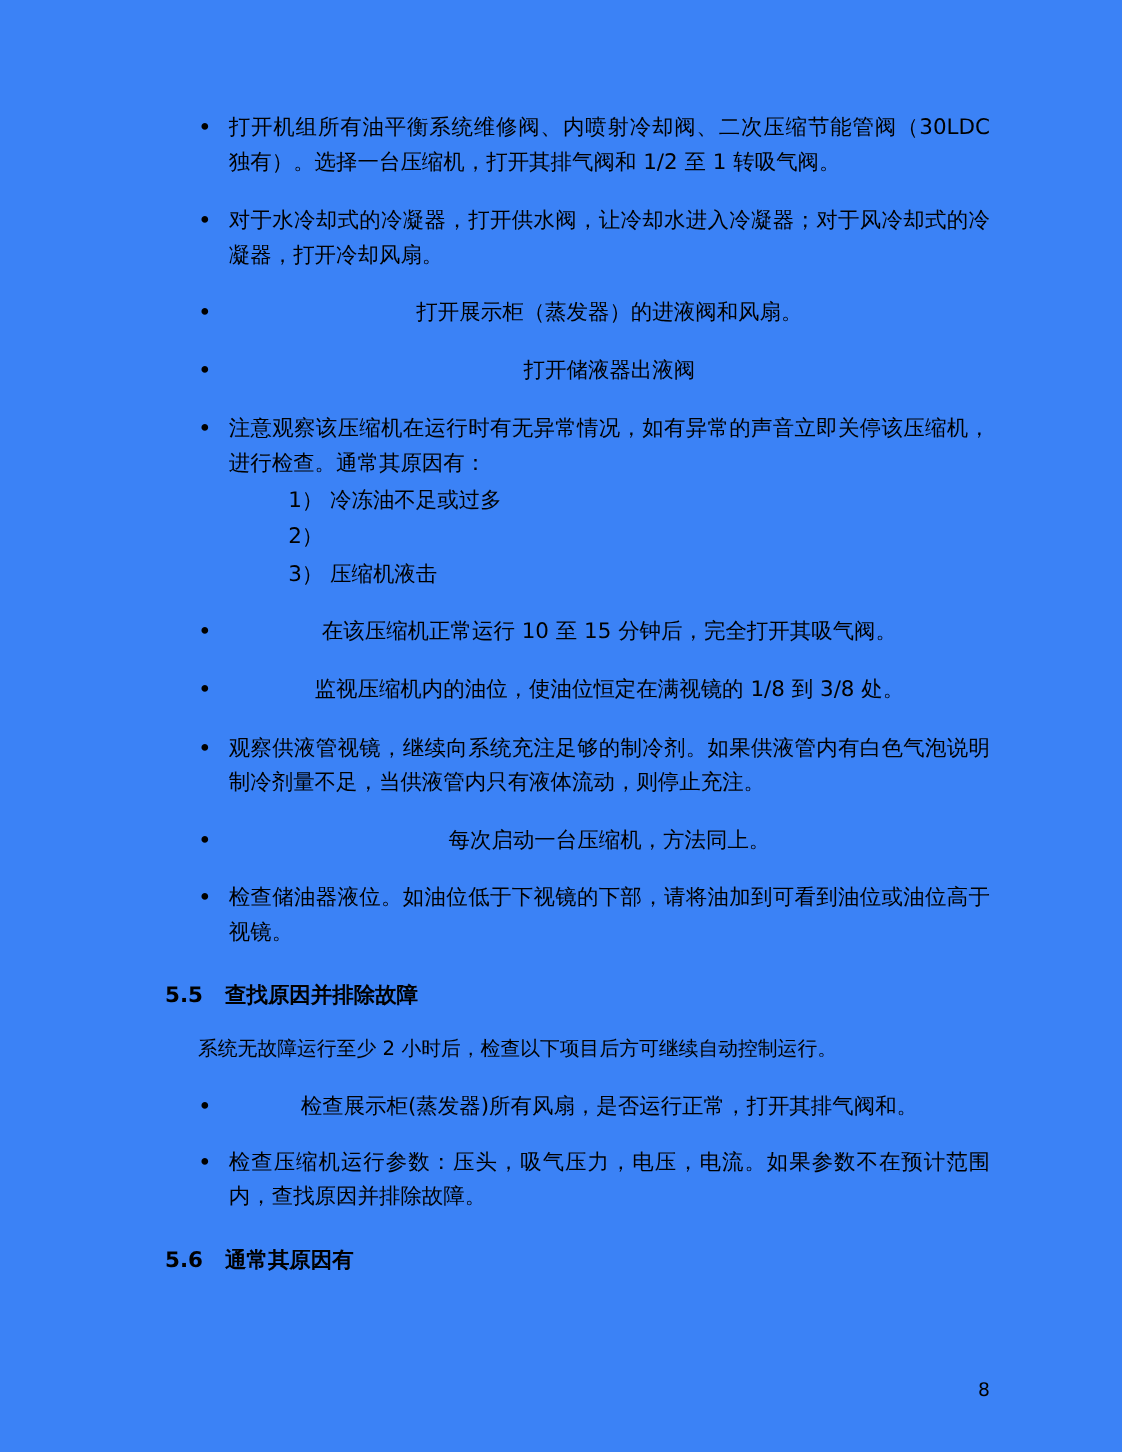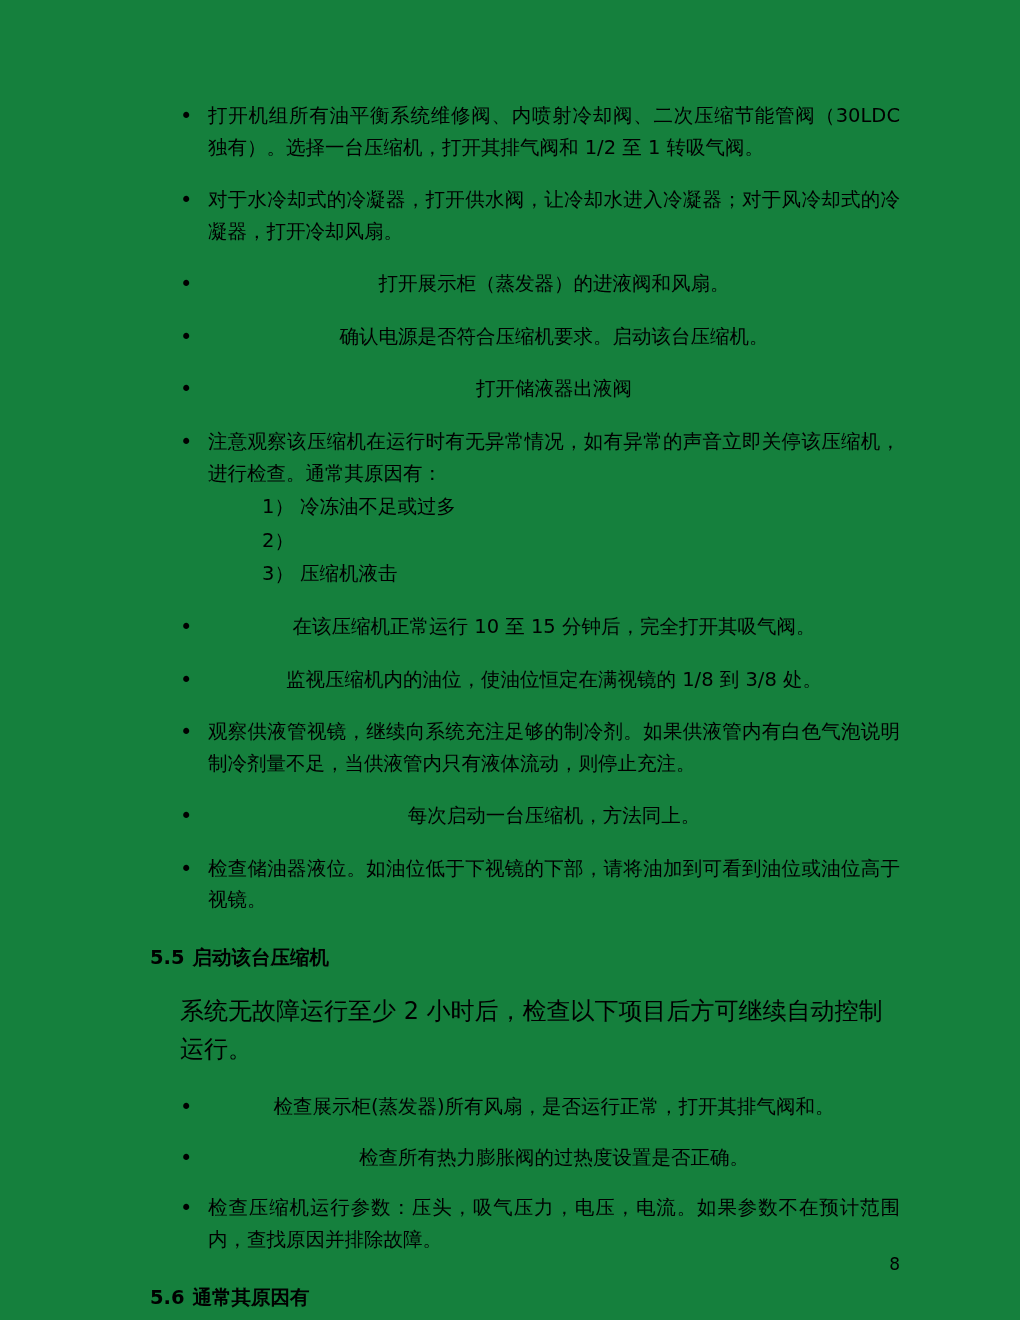"打开机组所有油平衡系统维修阀、内喷射冷却阀、二次压缩节能管阀（30LDC" .page { background: #15803d -> #3b82f6 }
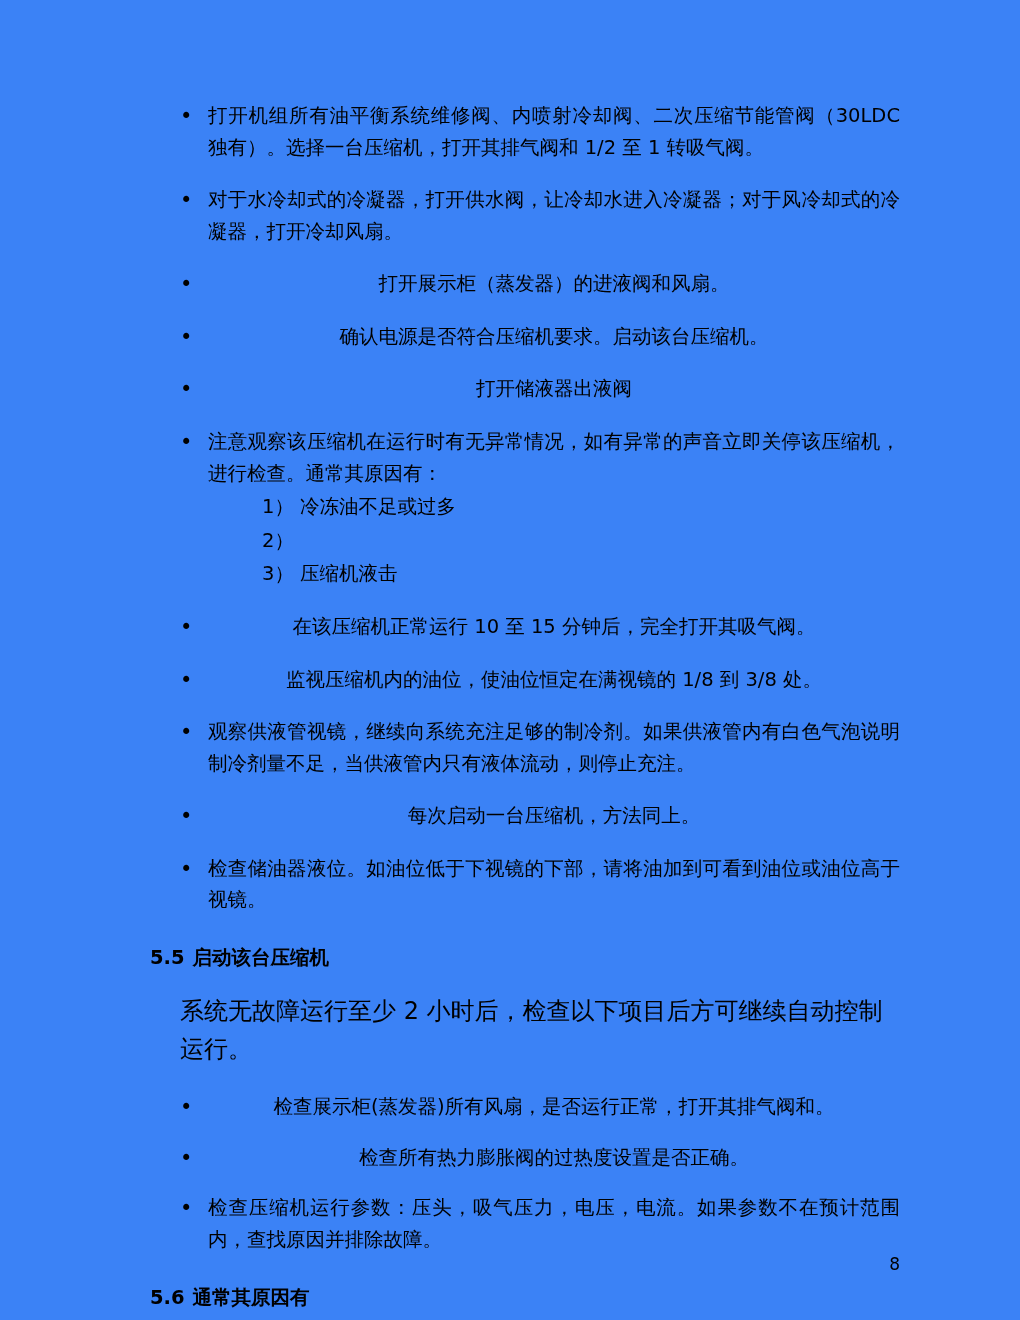"确认电源是否符合压缩机要求。启动该台压缩机。" li { html: <li> <span>确认电源是否符合压缩机要求。启动该台压缩机。</span> </li> -> none }
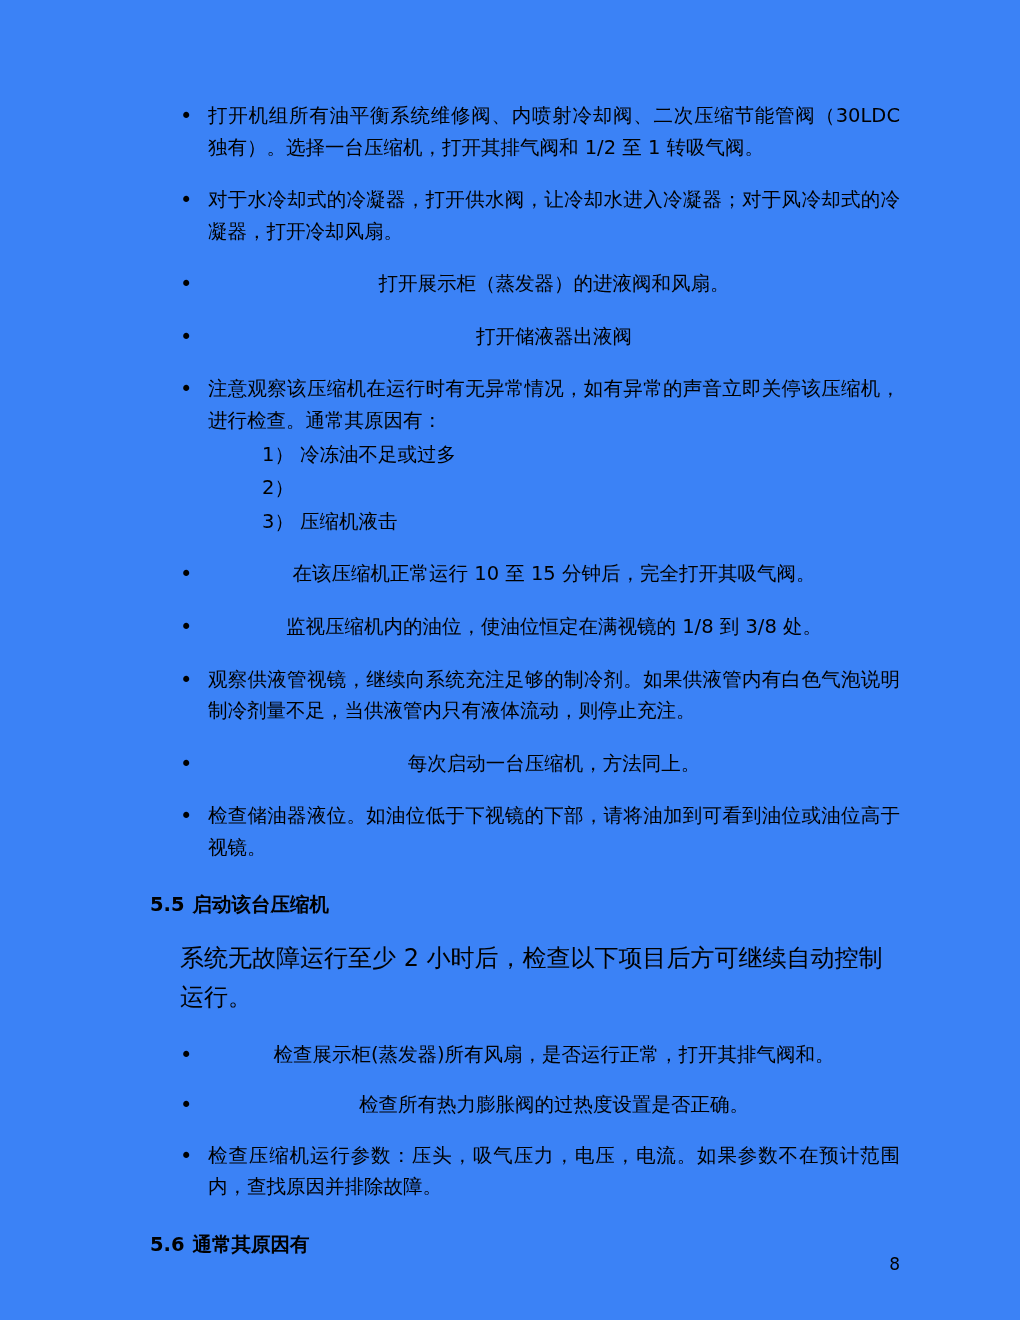"5.5" .heading .hnum { margin-right: 8px -> 20px }
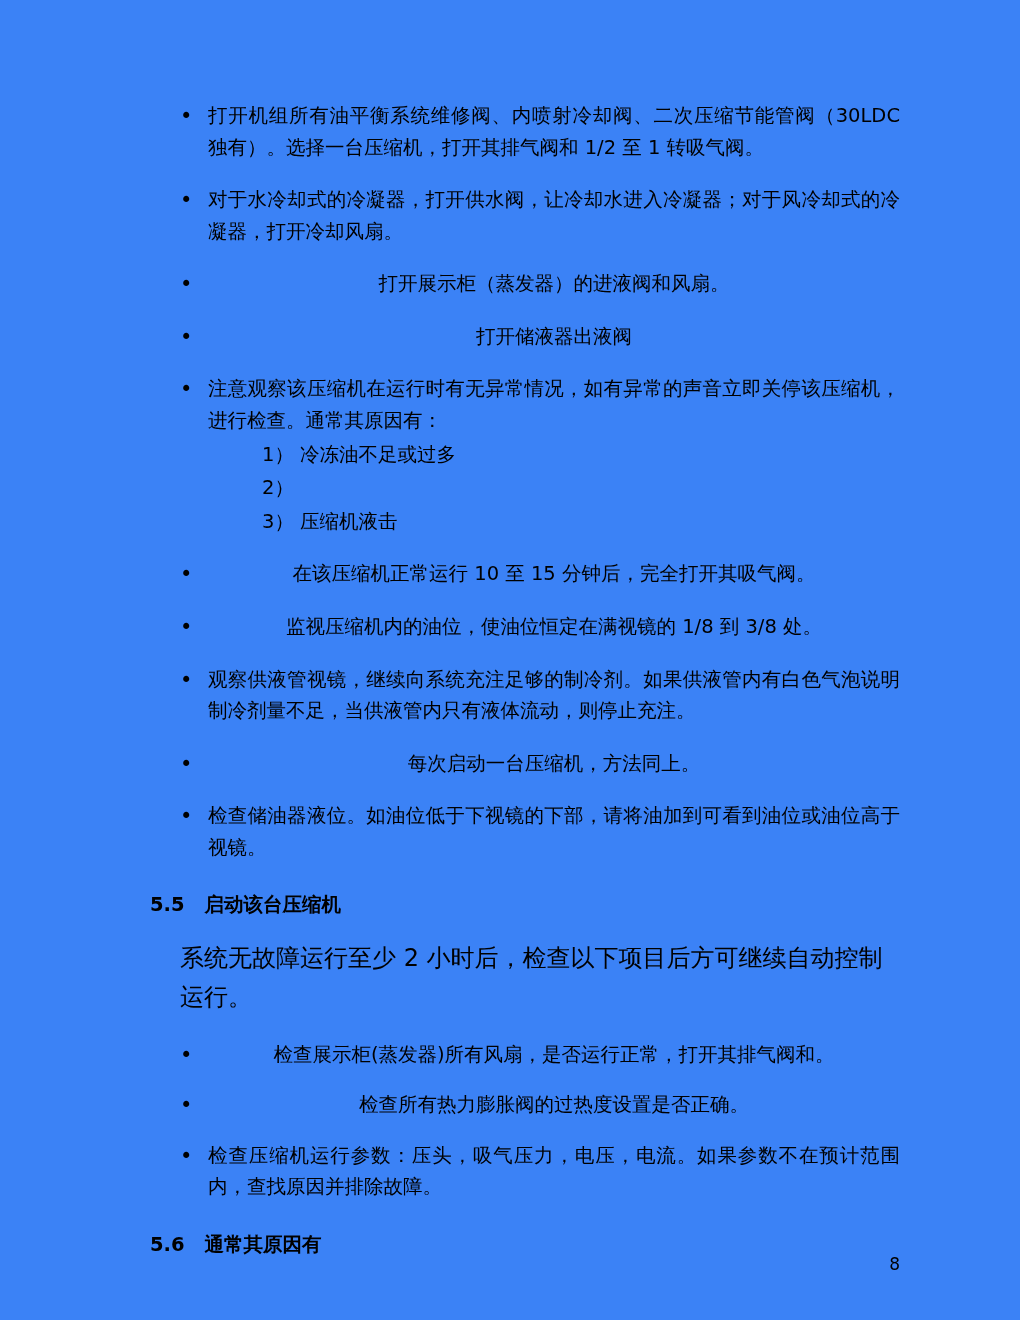"启动该台压缩机" span { text: 启动该台压缩机 -> 查找原因并排除故障 }
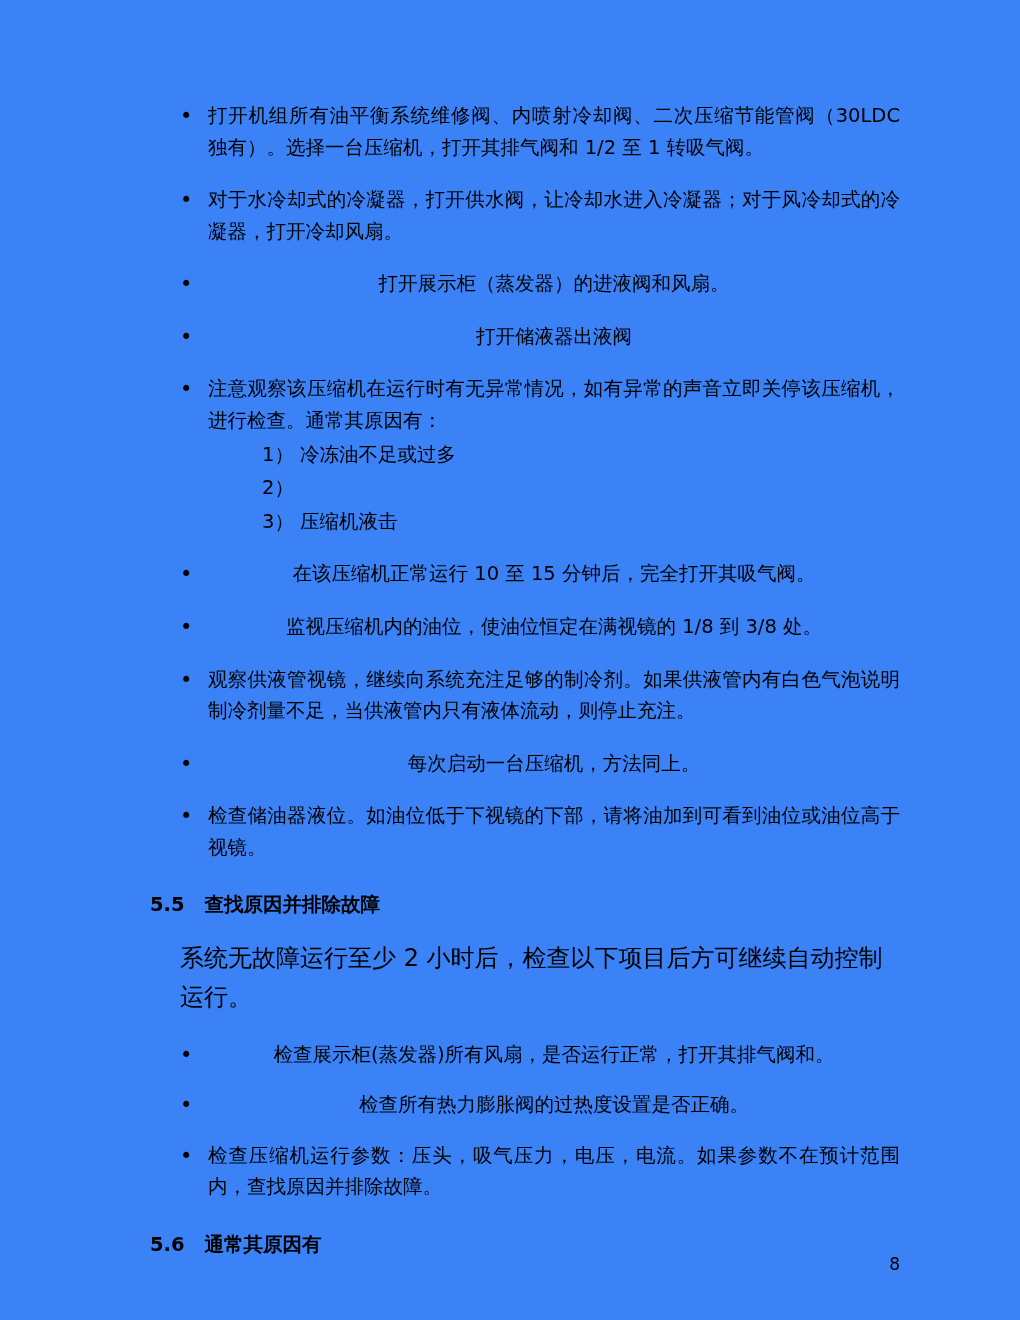"系统无故障运行至少 2 小时后，检查以下项目后方可继续自动控制运行。" .intro-para { font-size: 24px -> 18px }
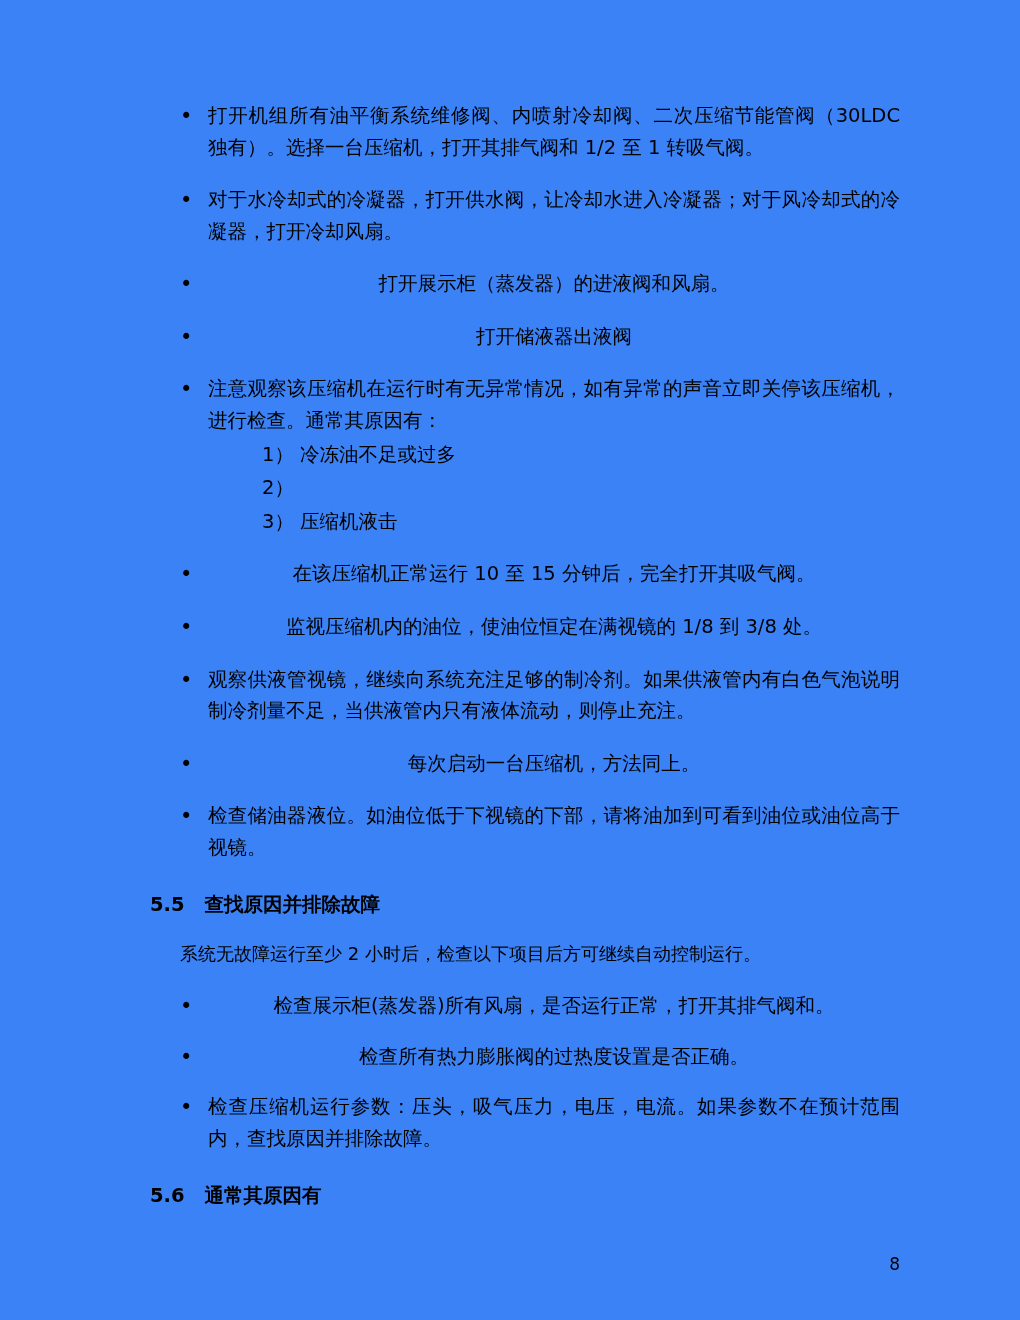"检查所有热力膨胀阀的过热度设置是否正确。" li.tight { html: <li> <span>检查所有热力膨胀阀的过热度设置是否正确。</span> </li> -> none }
